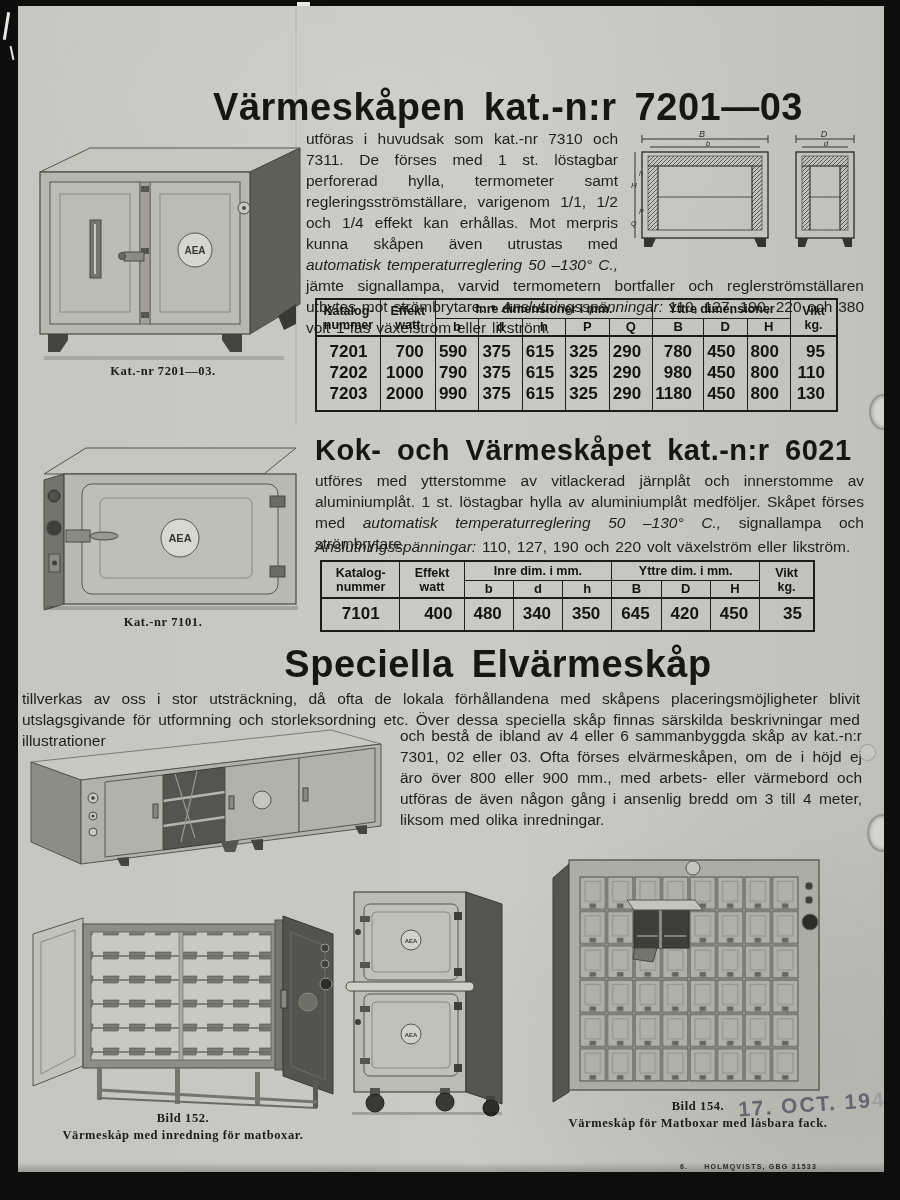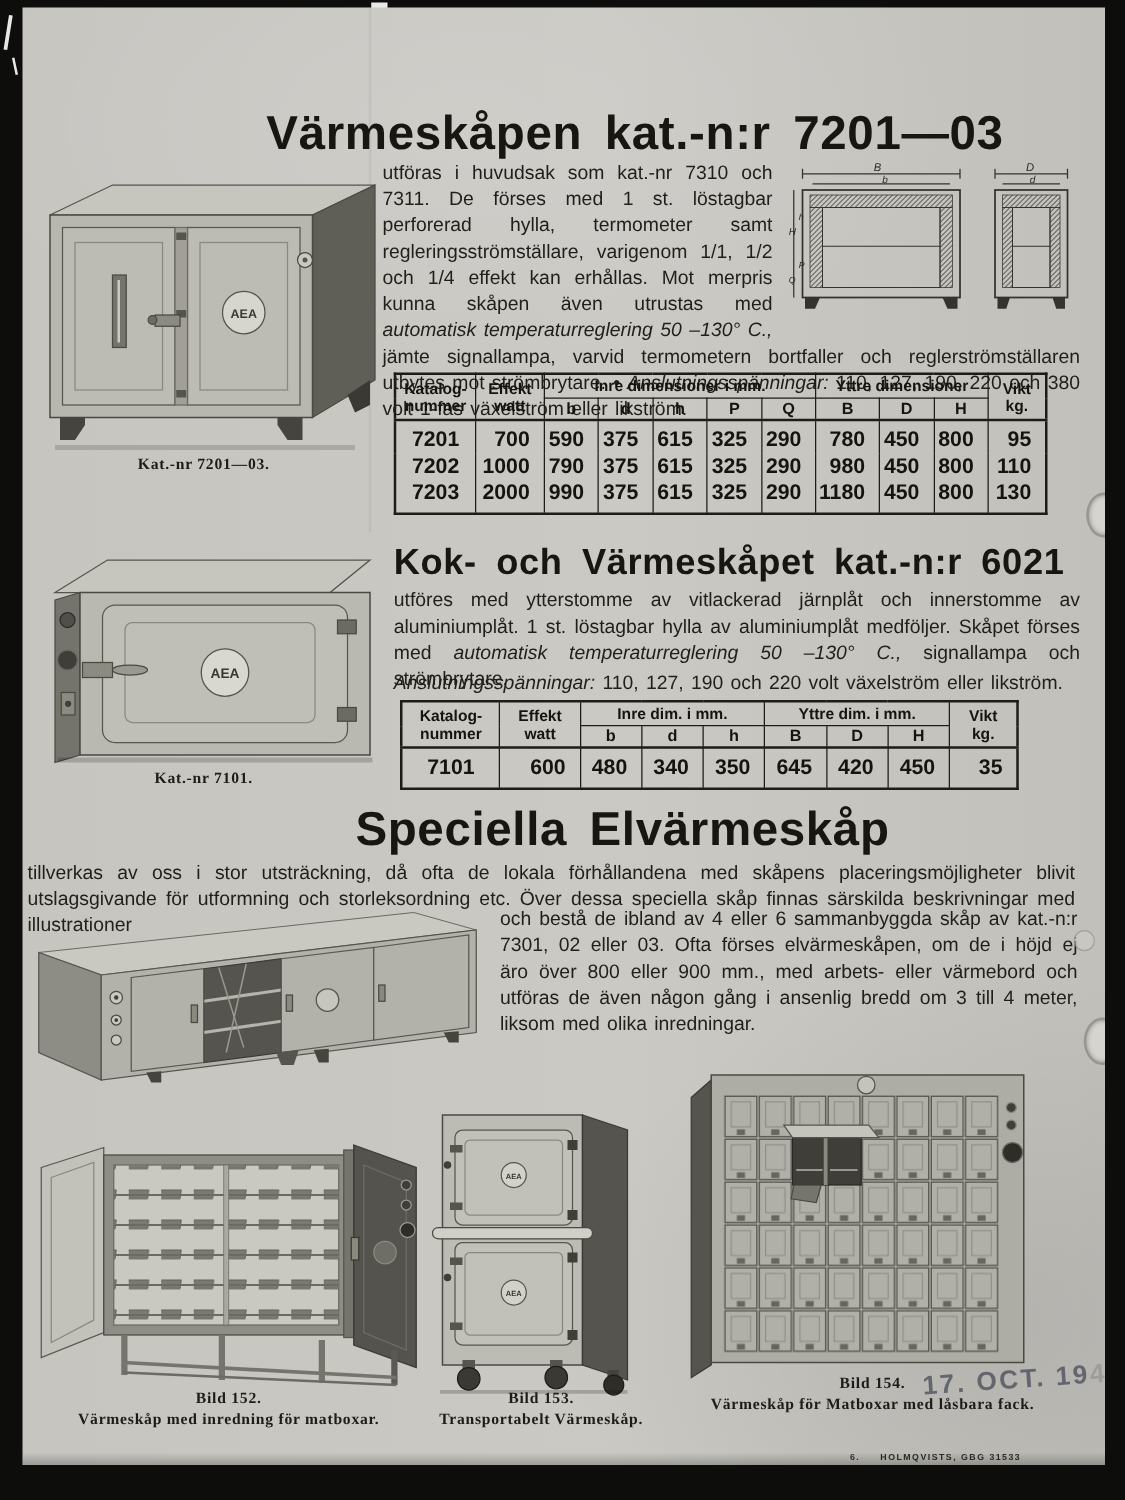"600" td { text: 600 -> 400 }
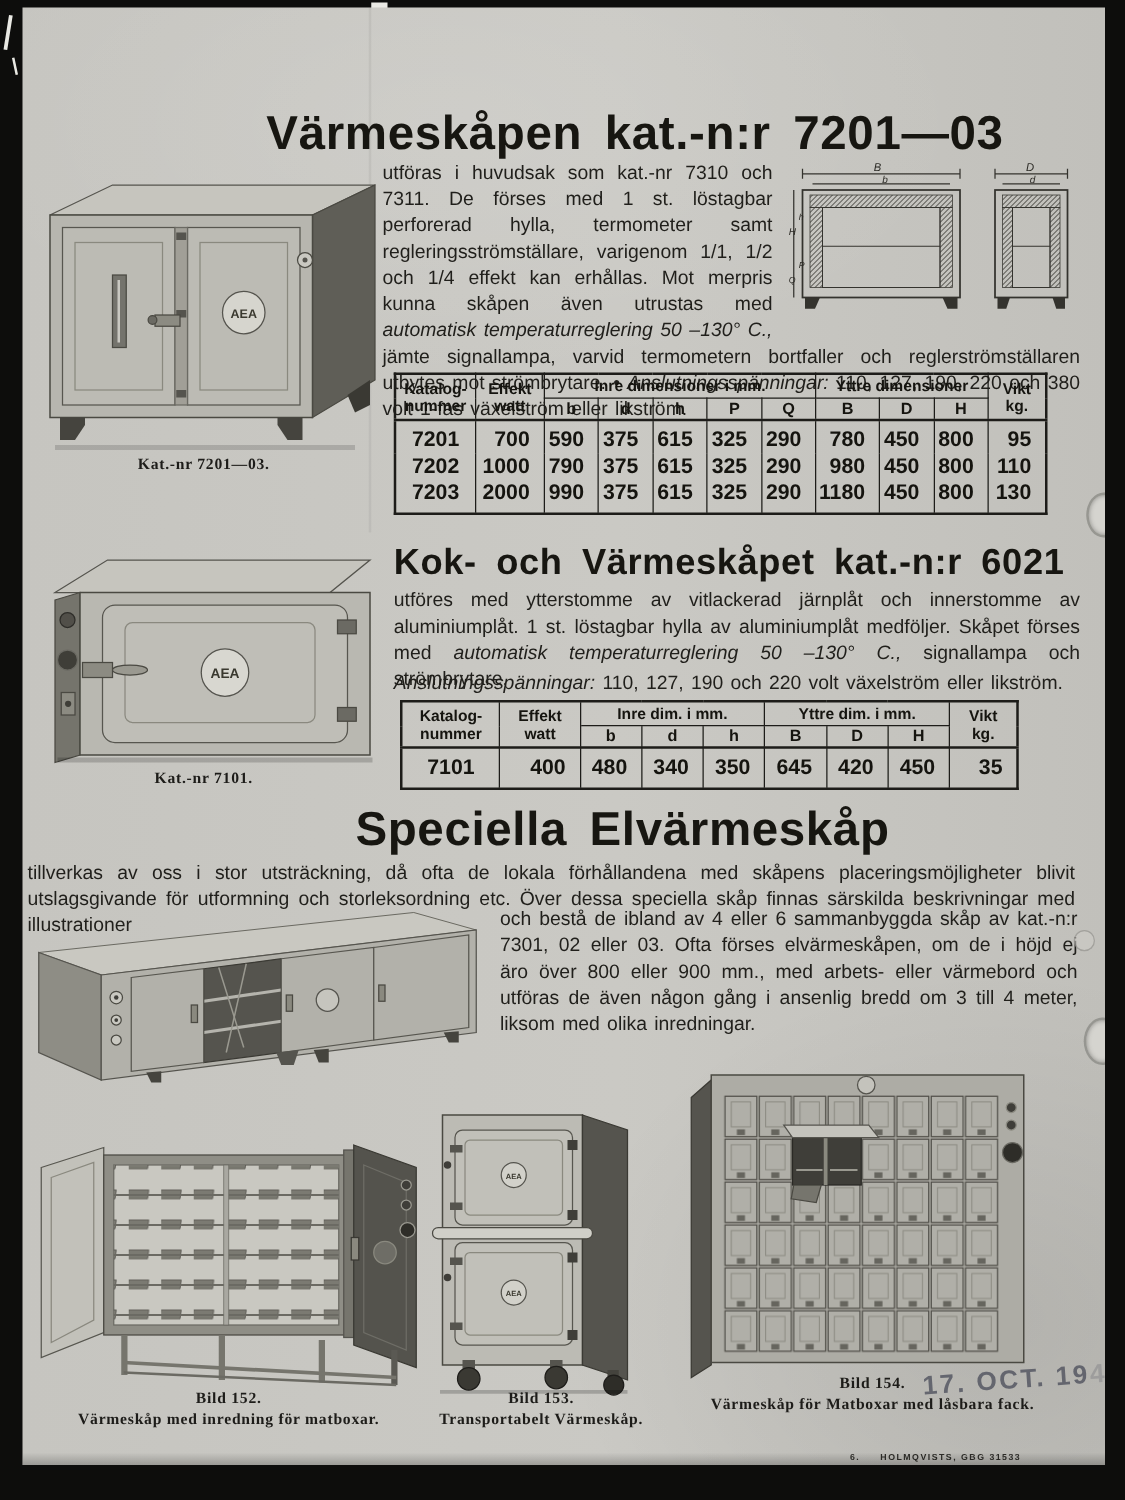"Bild 153." div.caption { html: <div> <div>Bild 153.</div> <div>Transportabelt Värmeskåp.</div> </div> -> none }
